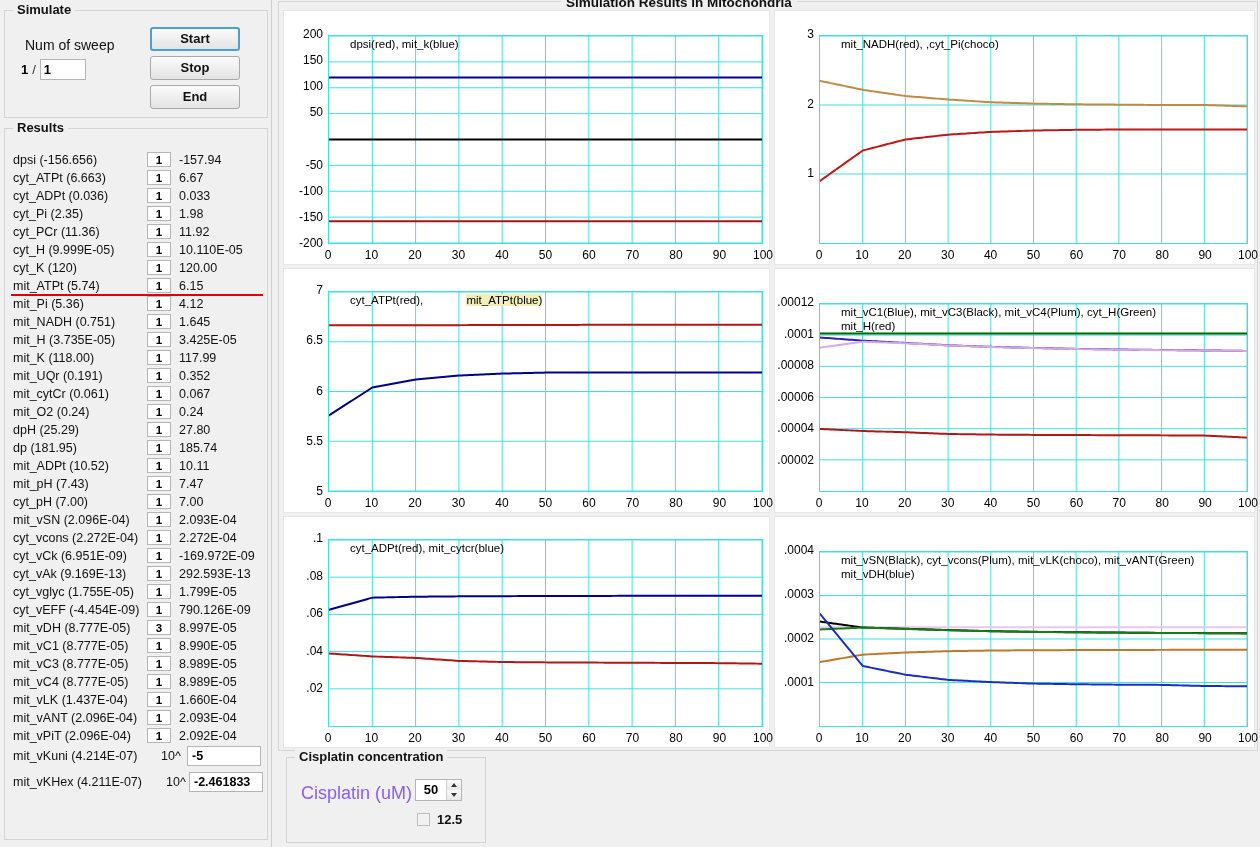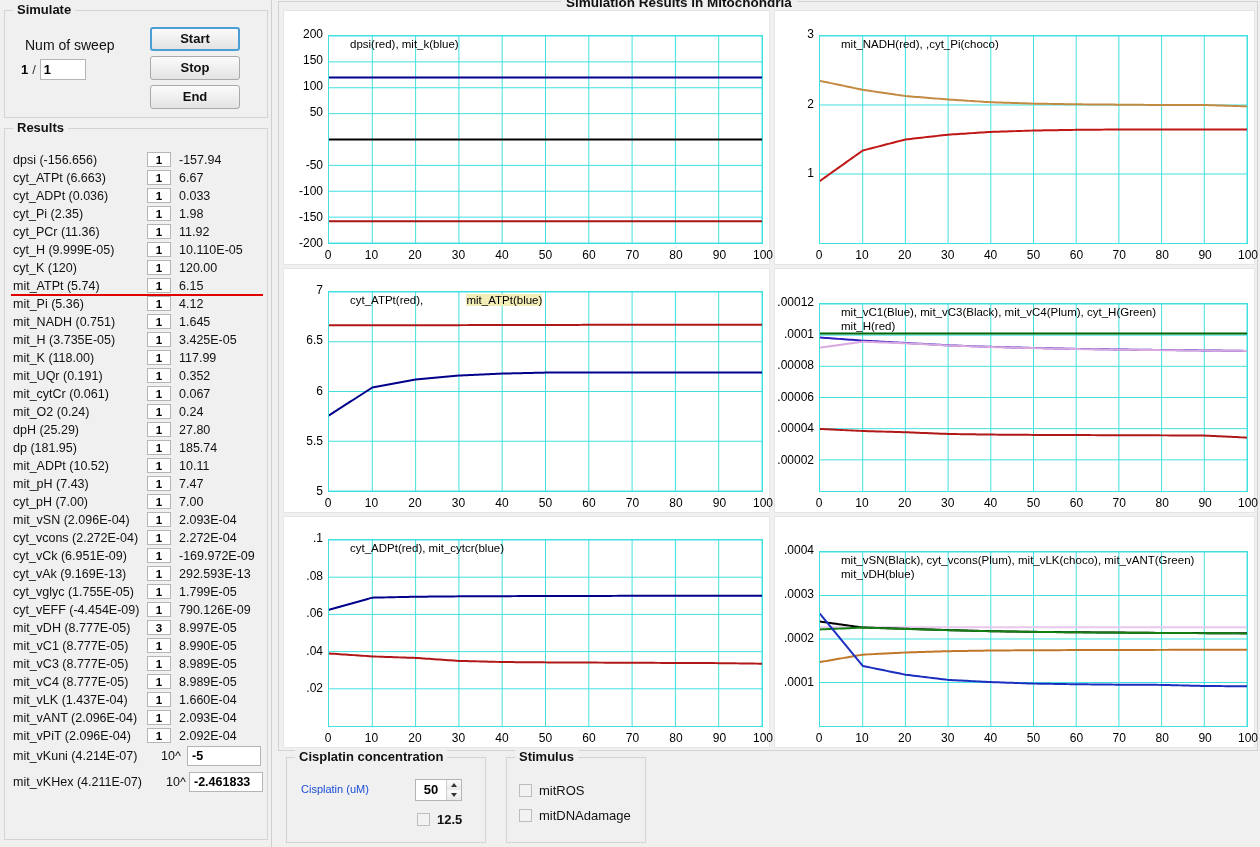"Stimulus" div.groupbox { html: <div> <div>Stimulus</div> <div> <span></span> <span>mitROS</span> </div> <div> <span></span> <span>mitDNAdamage</span> </div> </div> -> none }
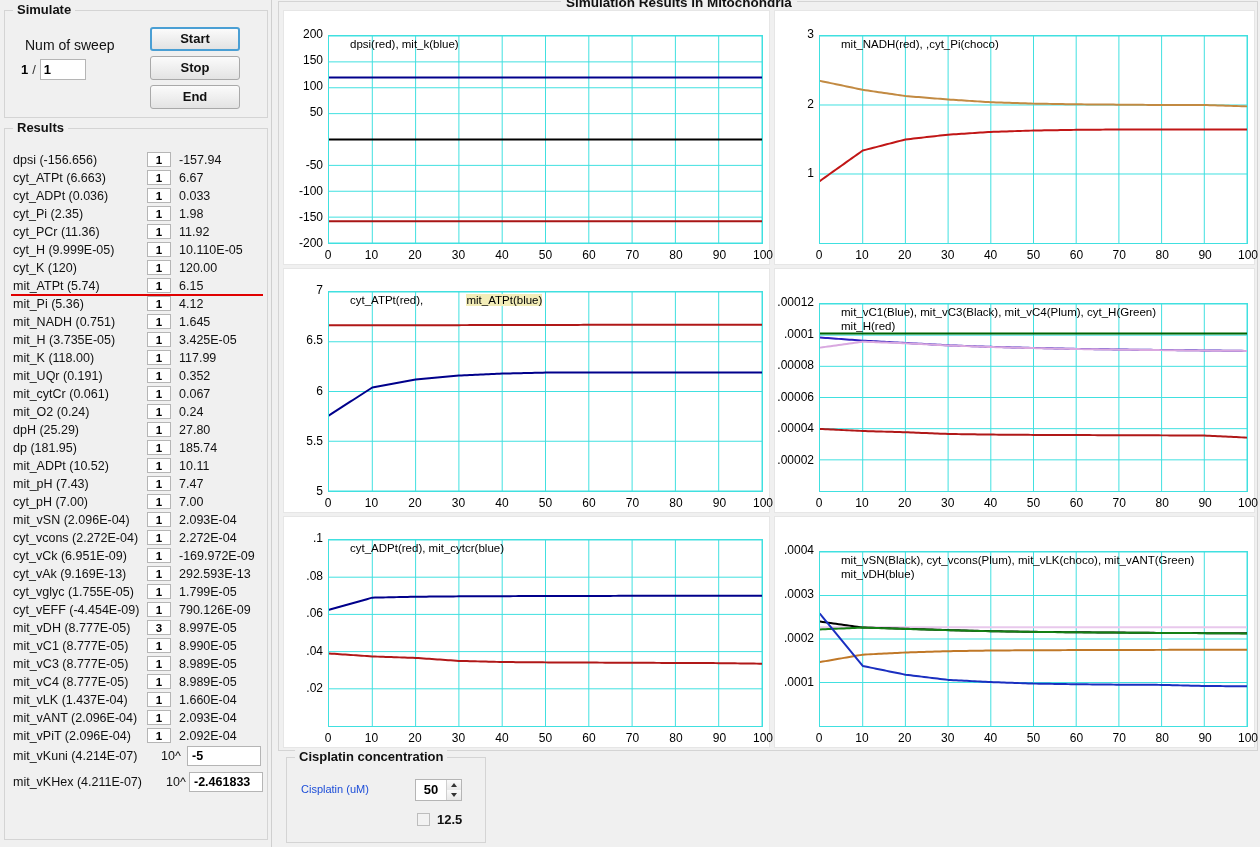"Cisplatin (uM)" .ctl-label { color: #1d4ed8 -> #8b5cf6; font-size: 11px -> 18px }
